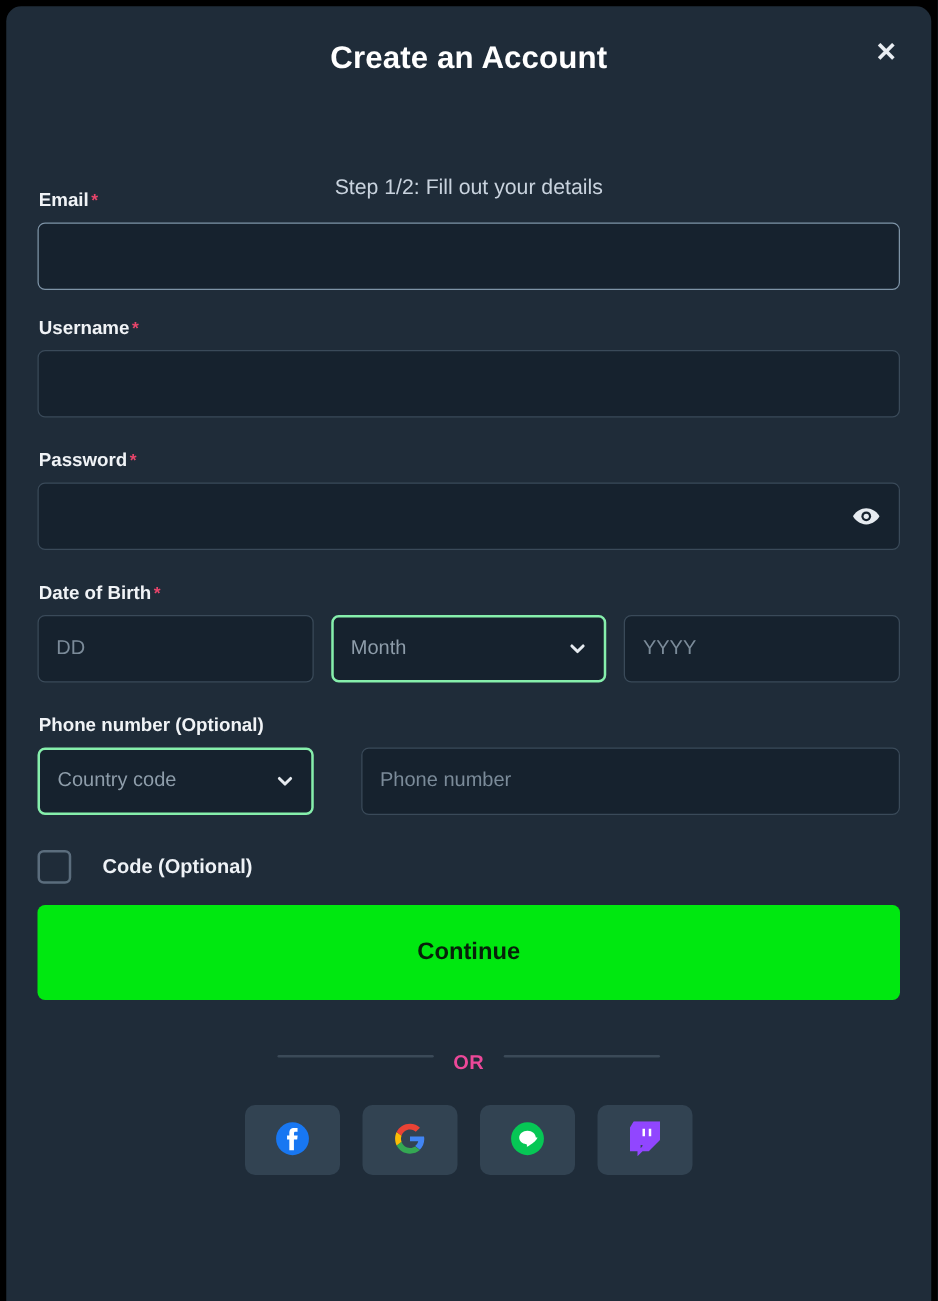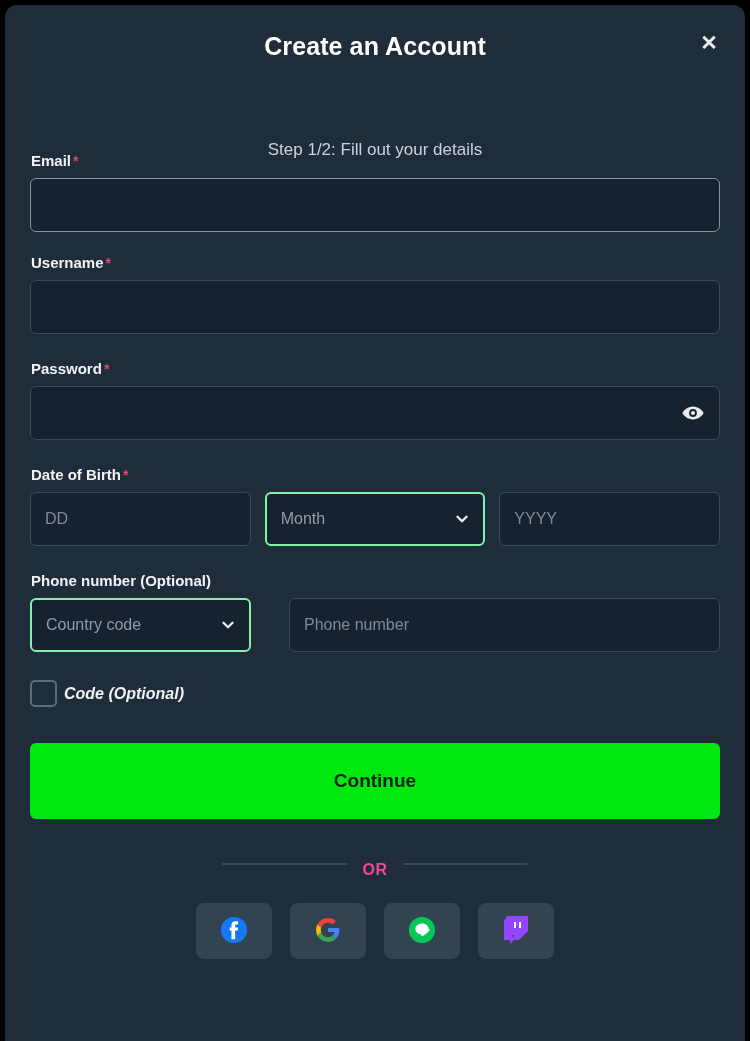"Code (Optional)" .cb-row { font-style: italic -> none; gap: 7px -> 25px }
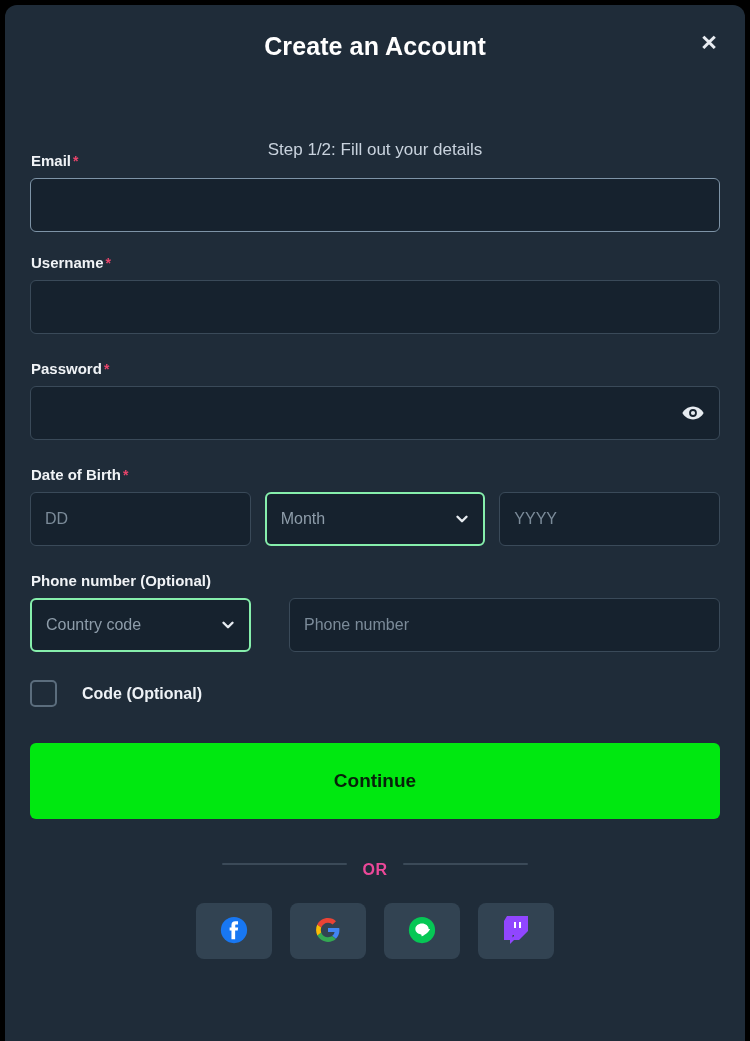"Continue" .continue-btn { margin-top: 36px -> 17px }
